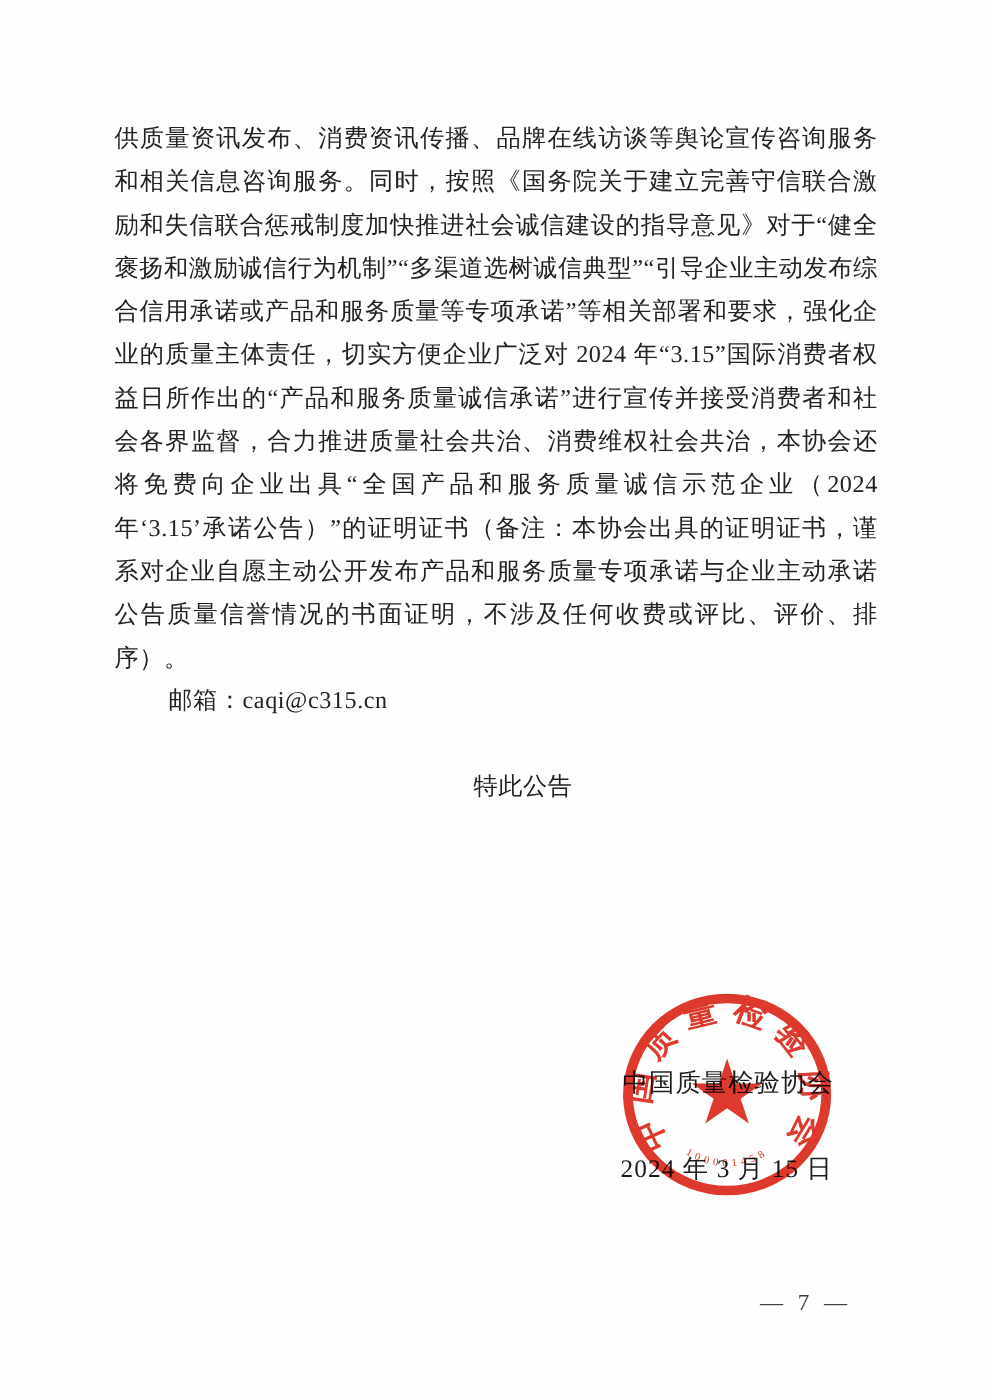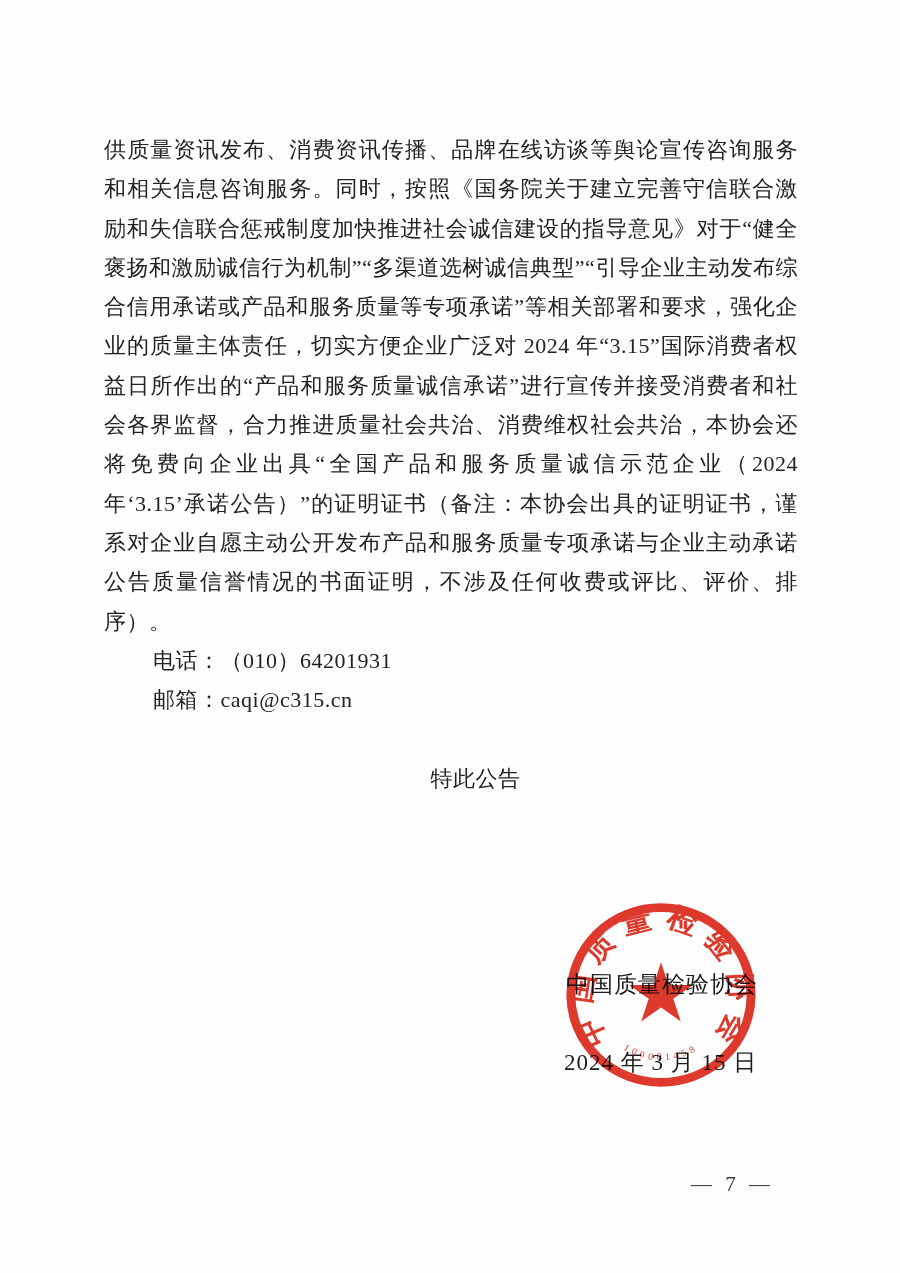"供质量资讯发布、消费资讯传播、品牌在线访谈等舆论宣传咨询服务和相关信息咨询服务。" .content { margin-top: 24px -> none }
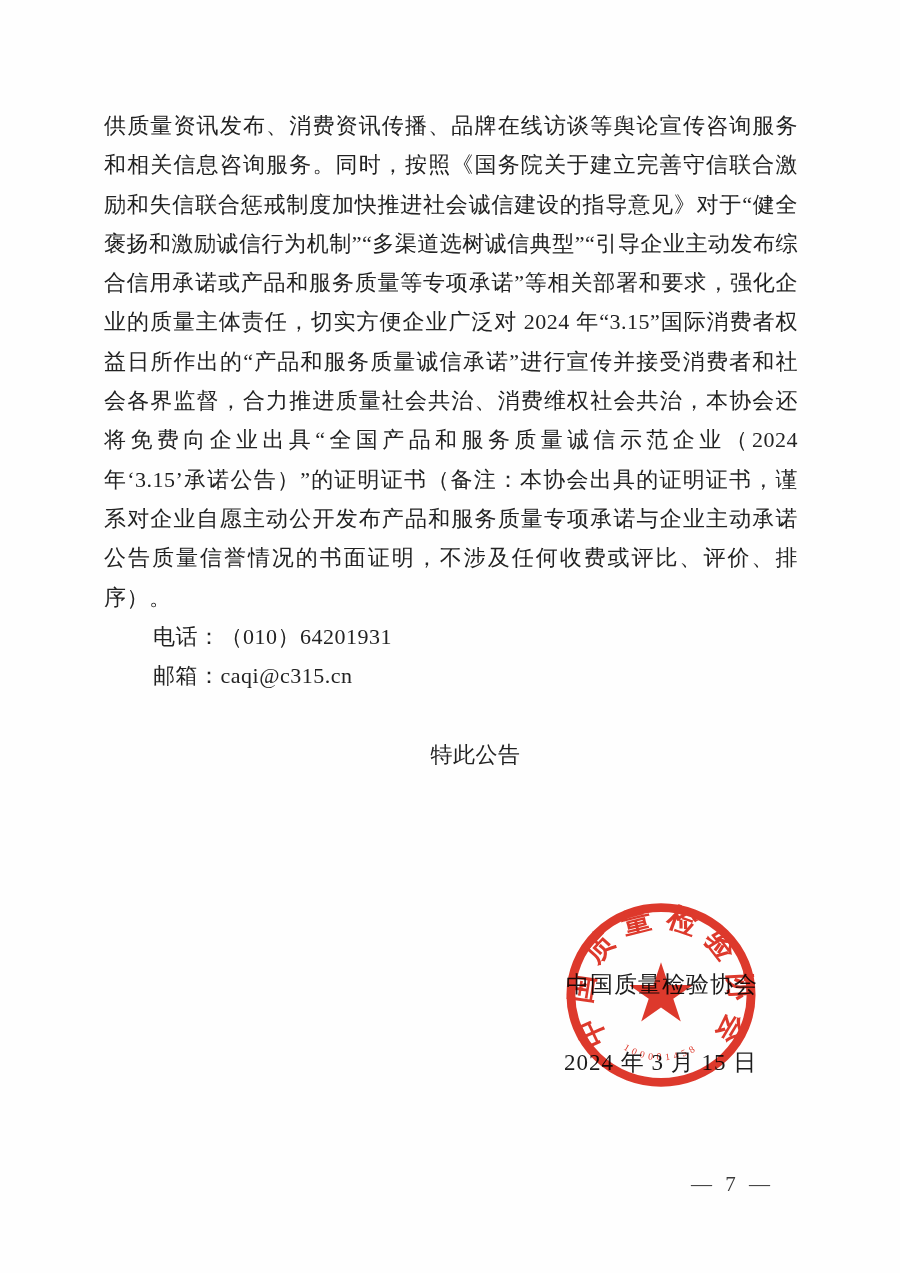"电话：（010）64201931" p.contact-line { html: <p>电话：（010）64201931</p> -> none }
